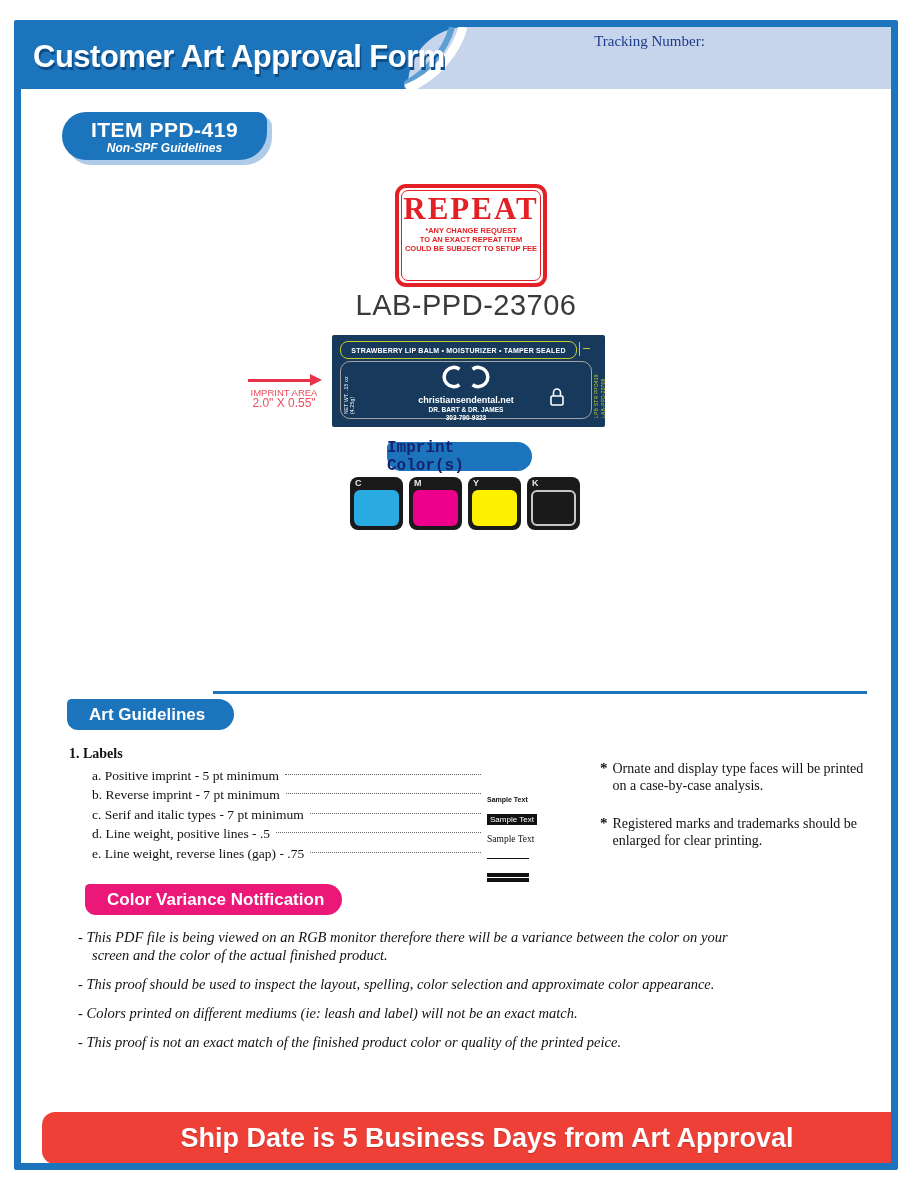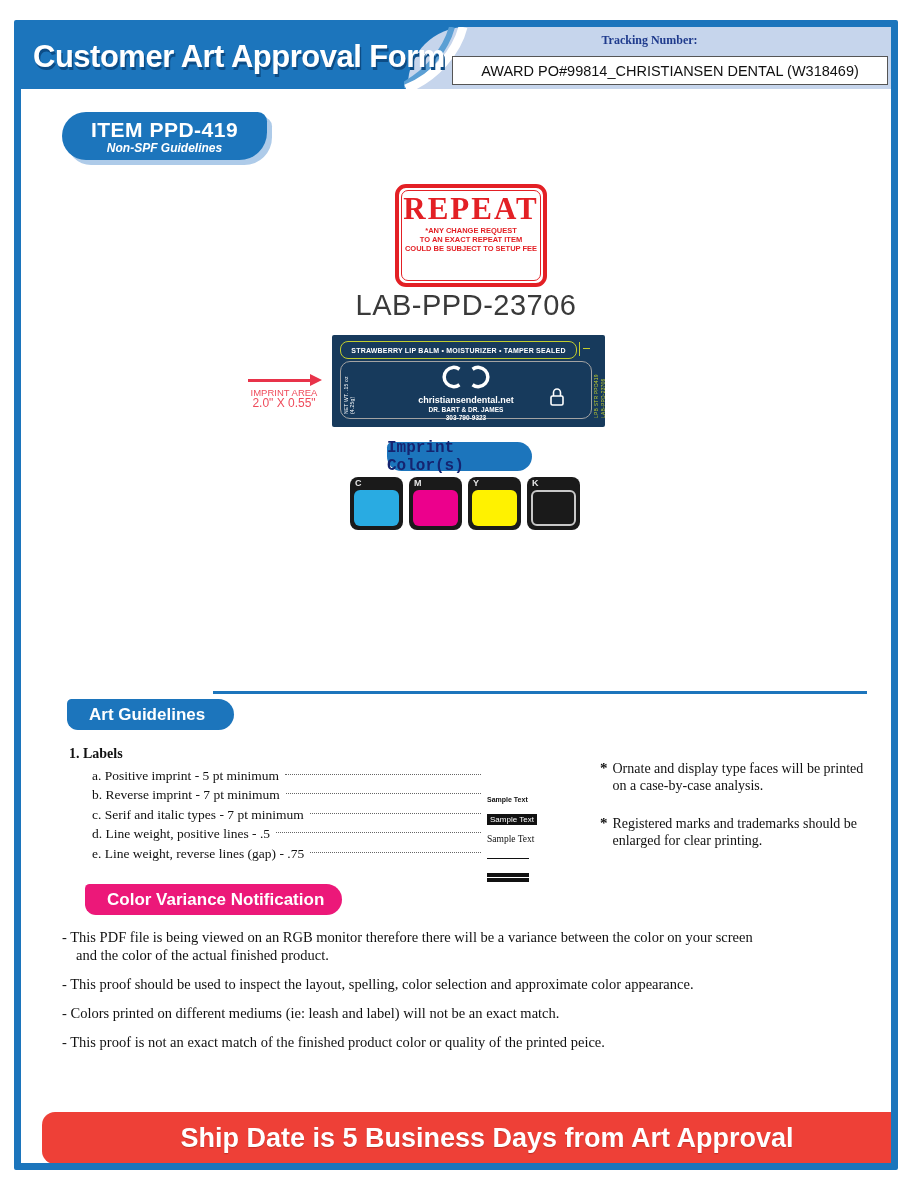"Tracking Number:" .tracking-label { font-size: 12px -> 15px; font-weight: bold -> normal }
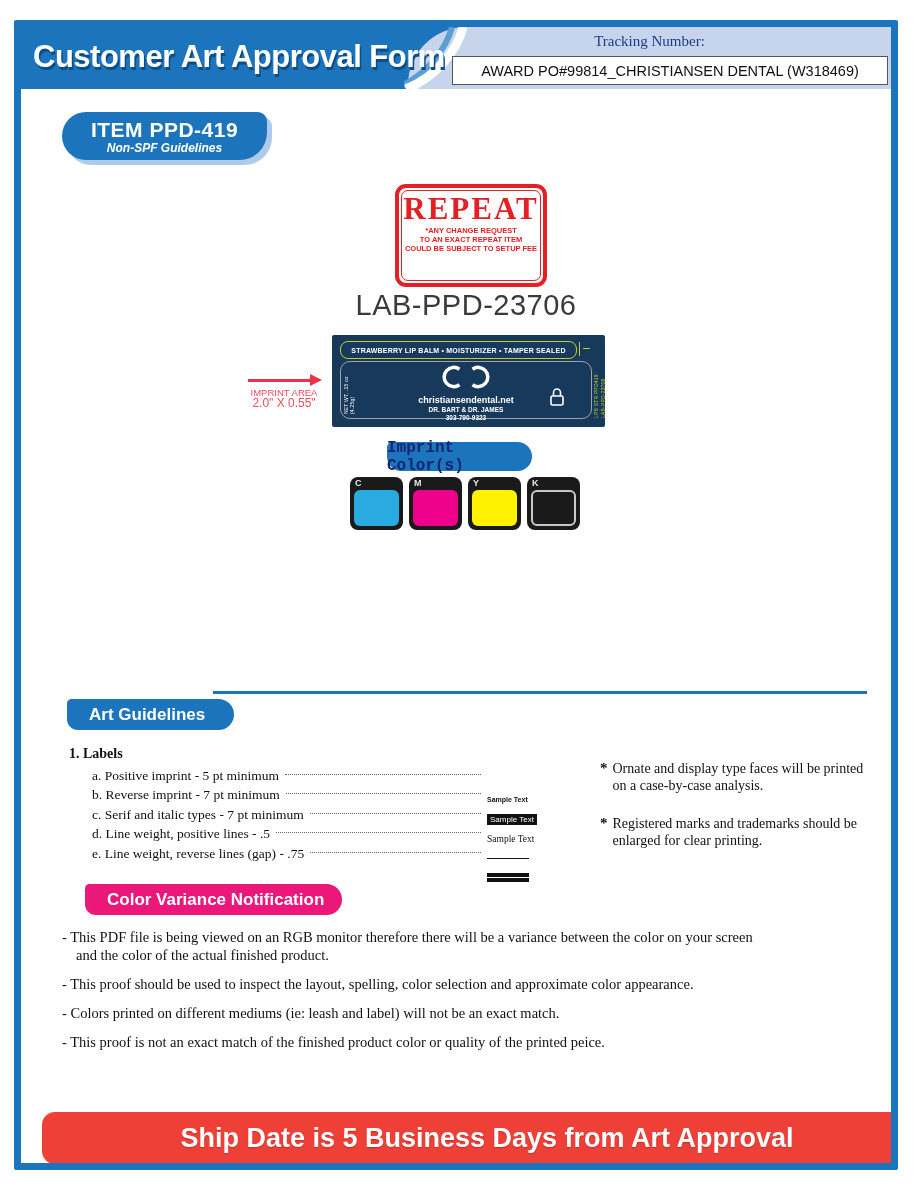"AWARD PO#99814_CHRISTIANSEN DENTAL" div.abs { html: <div>AWARD PO#99814_CHRISTIANSEN DENTAL (W318469)</div> -> none }
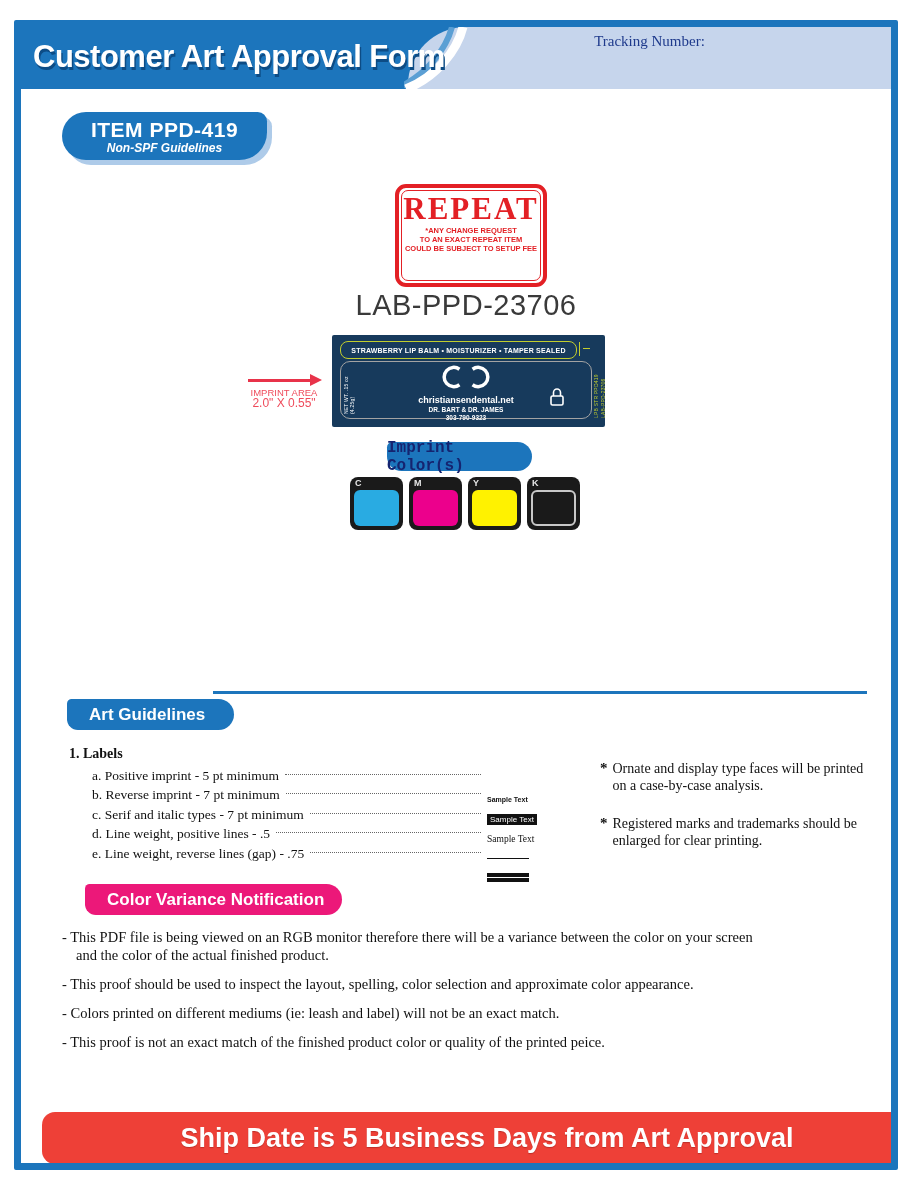"- This PDF file is" .cv-paras p { font-style: none -> italic; margin: 0 0 11px 0 -> 0 0 11px 16px }
